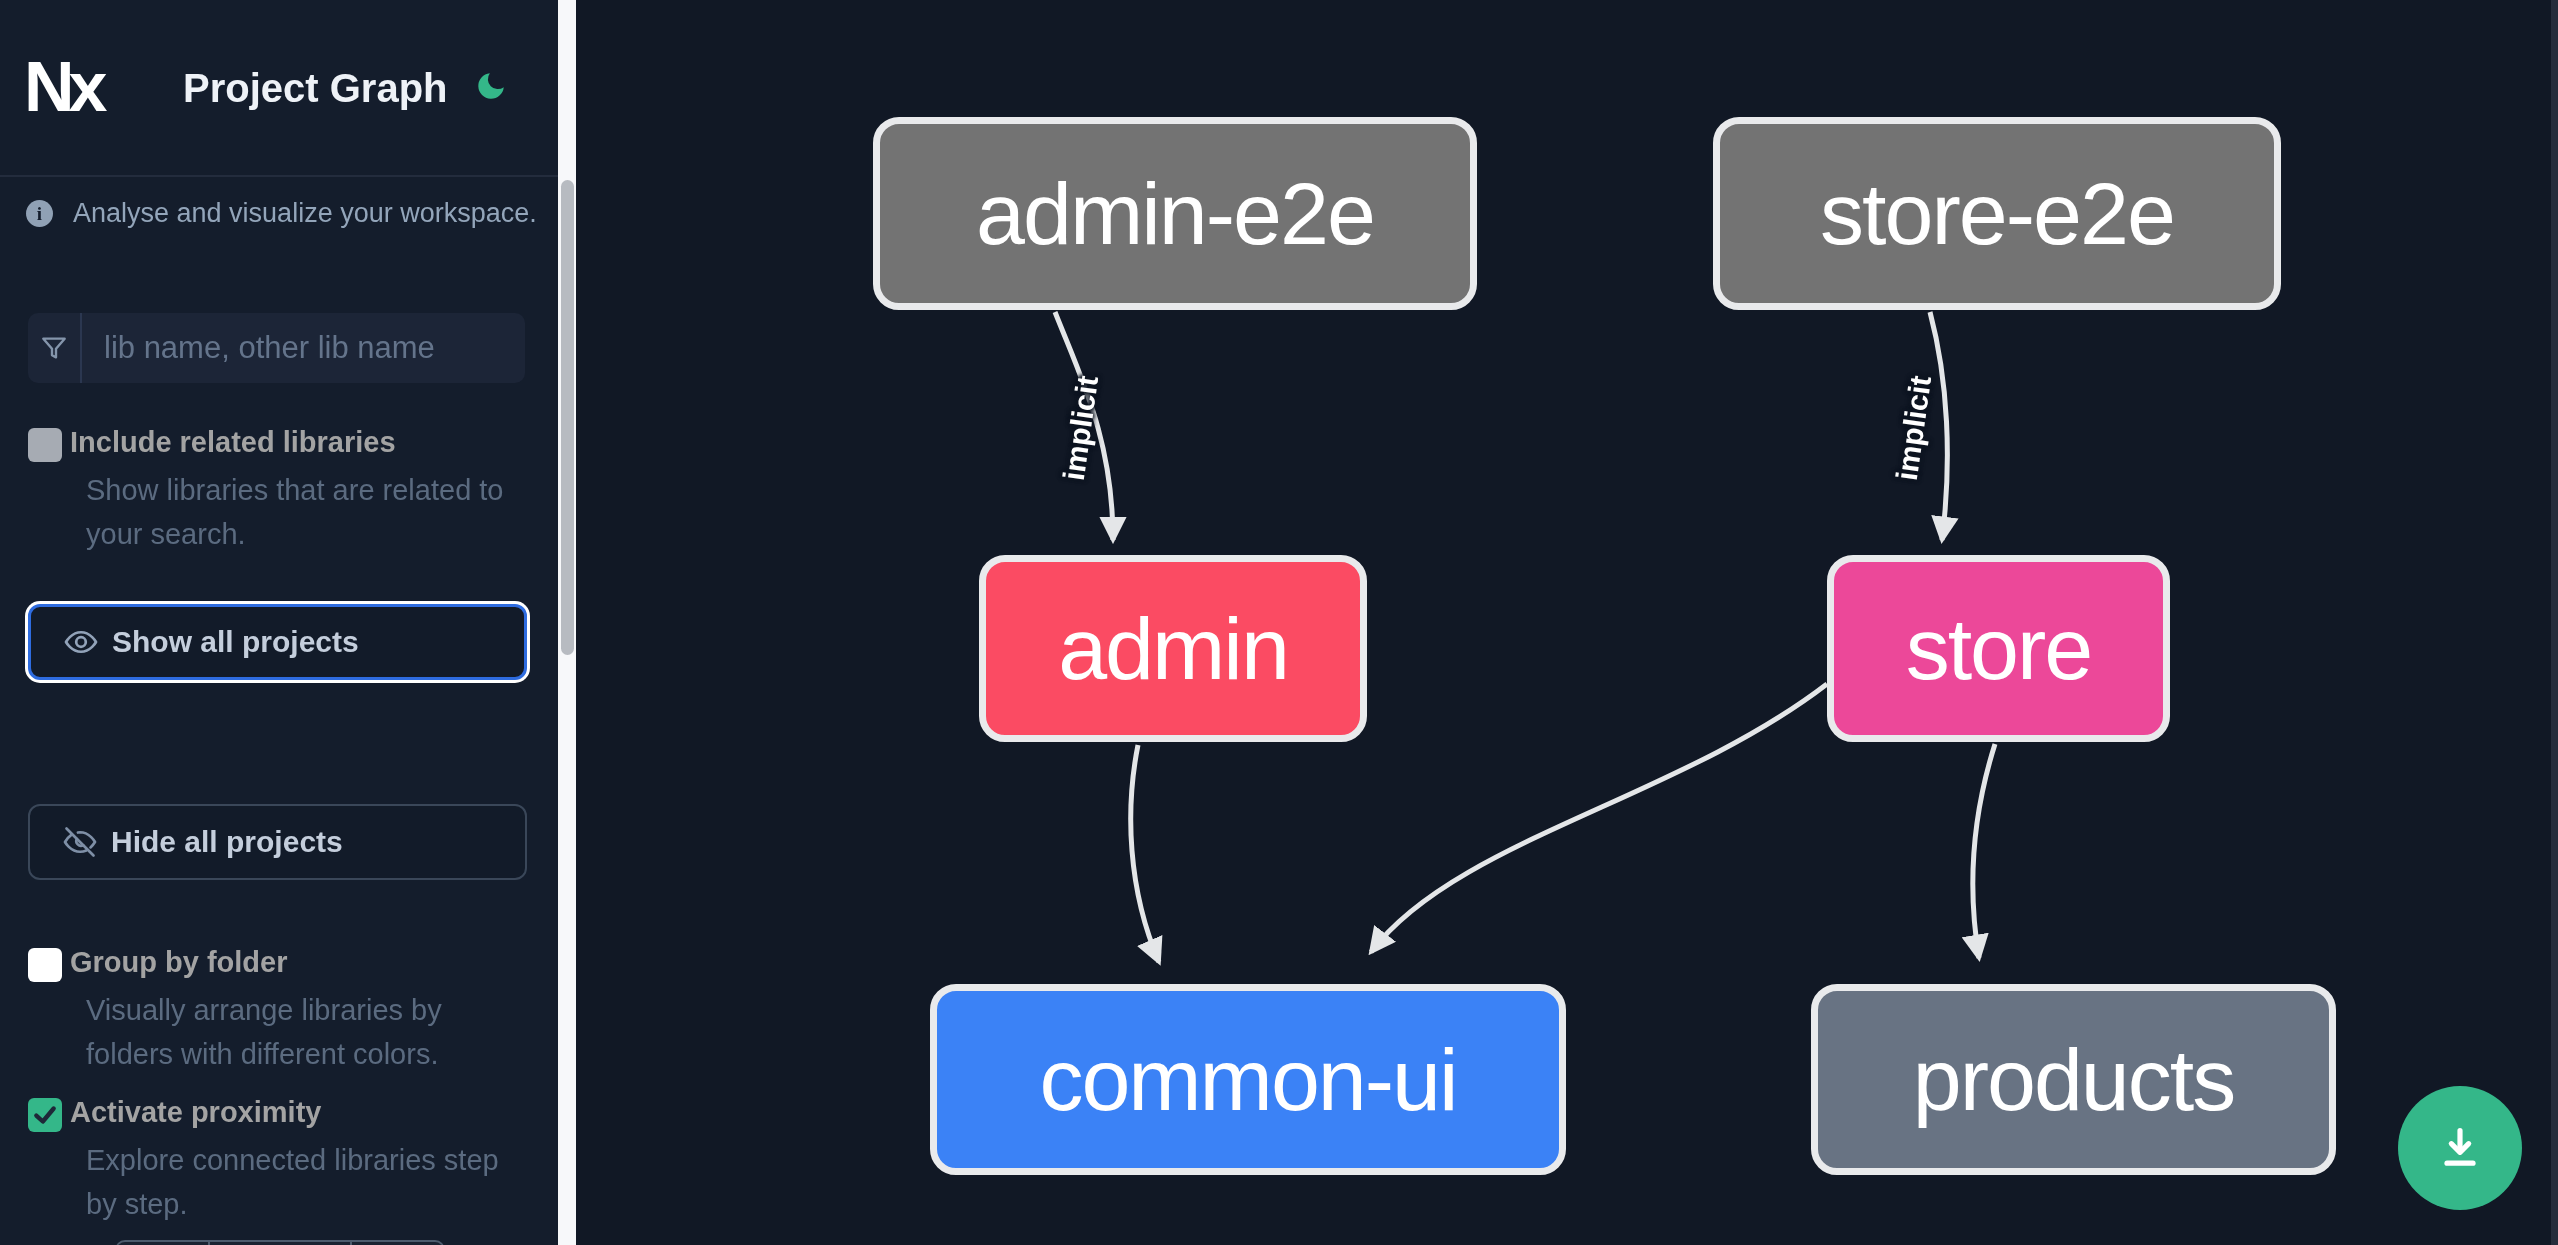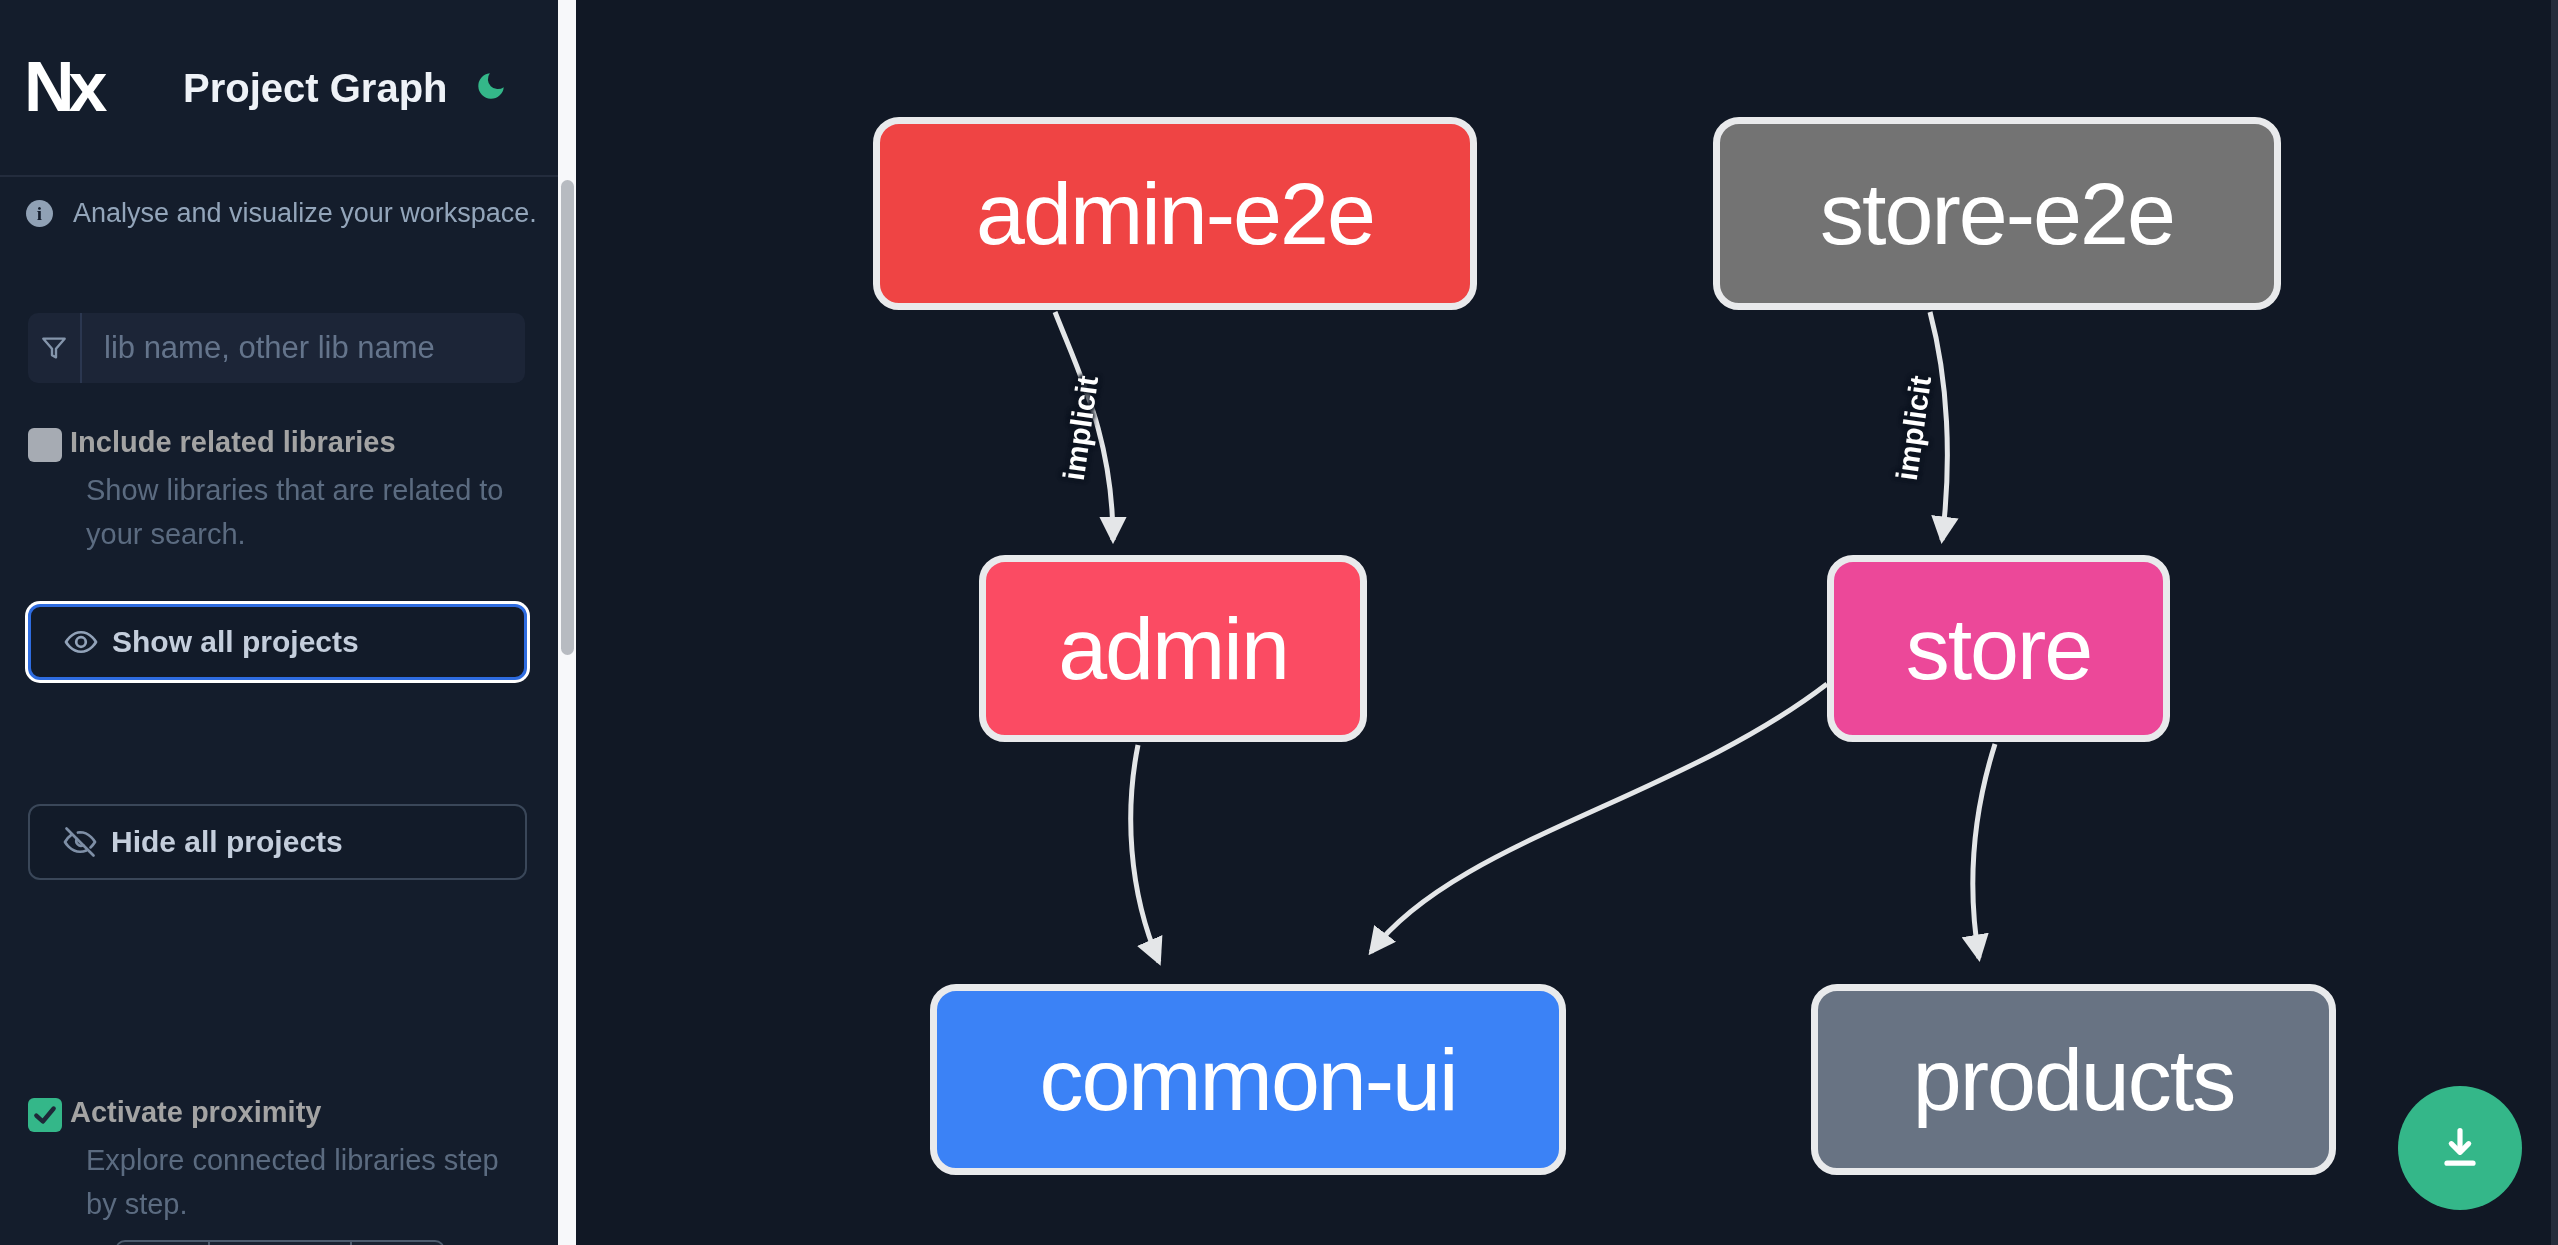"admin-e2e" div.graph-node { background: #ef4444 -> #737373 }
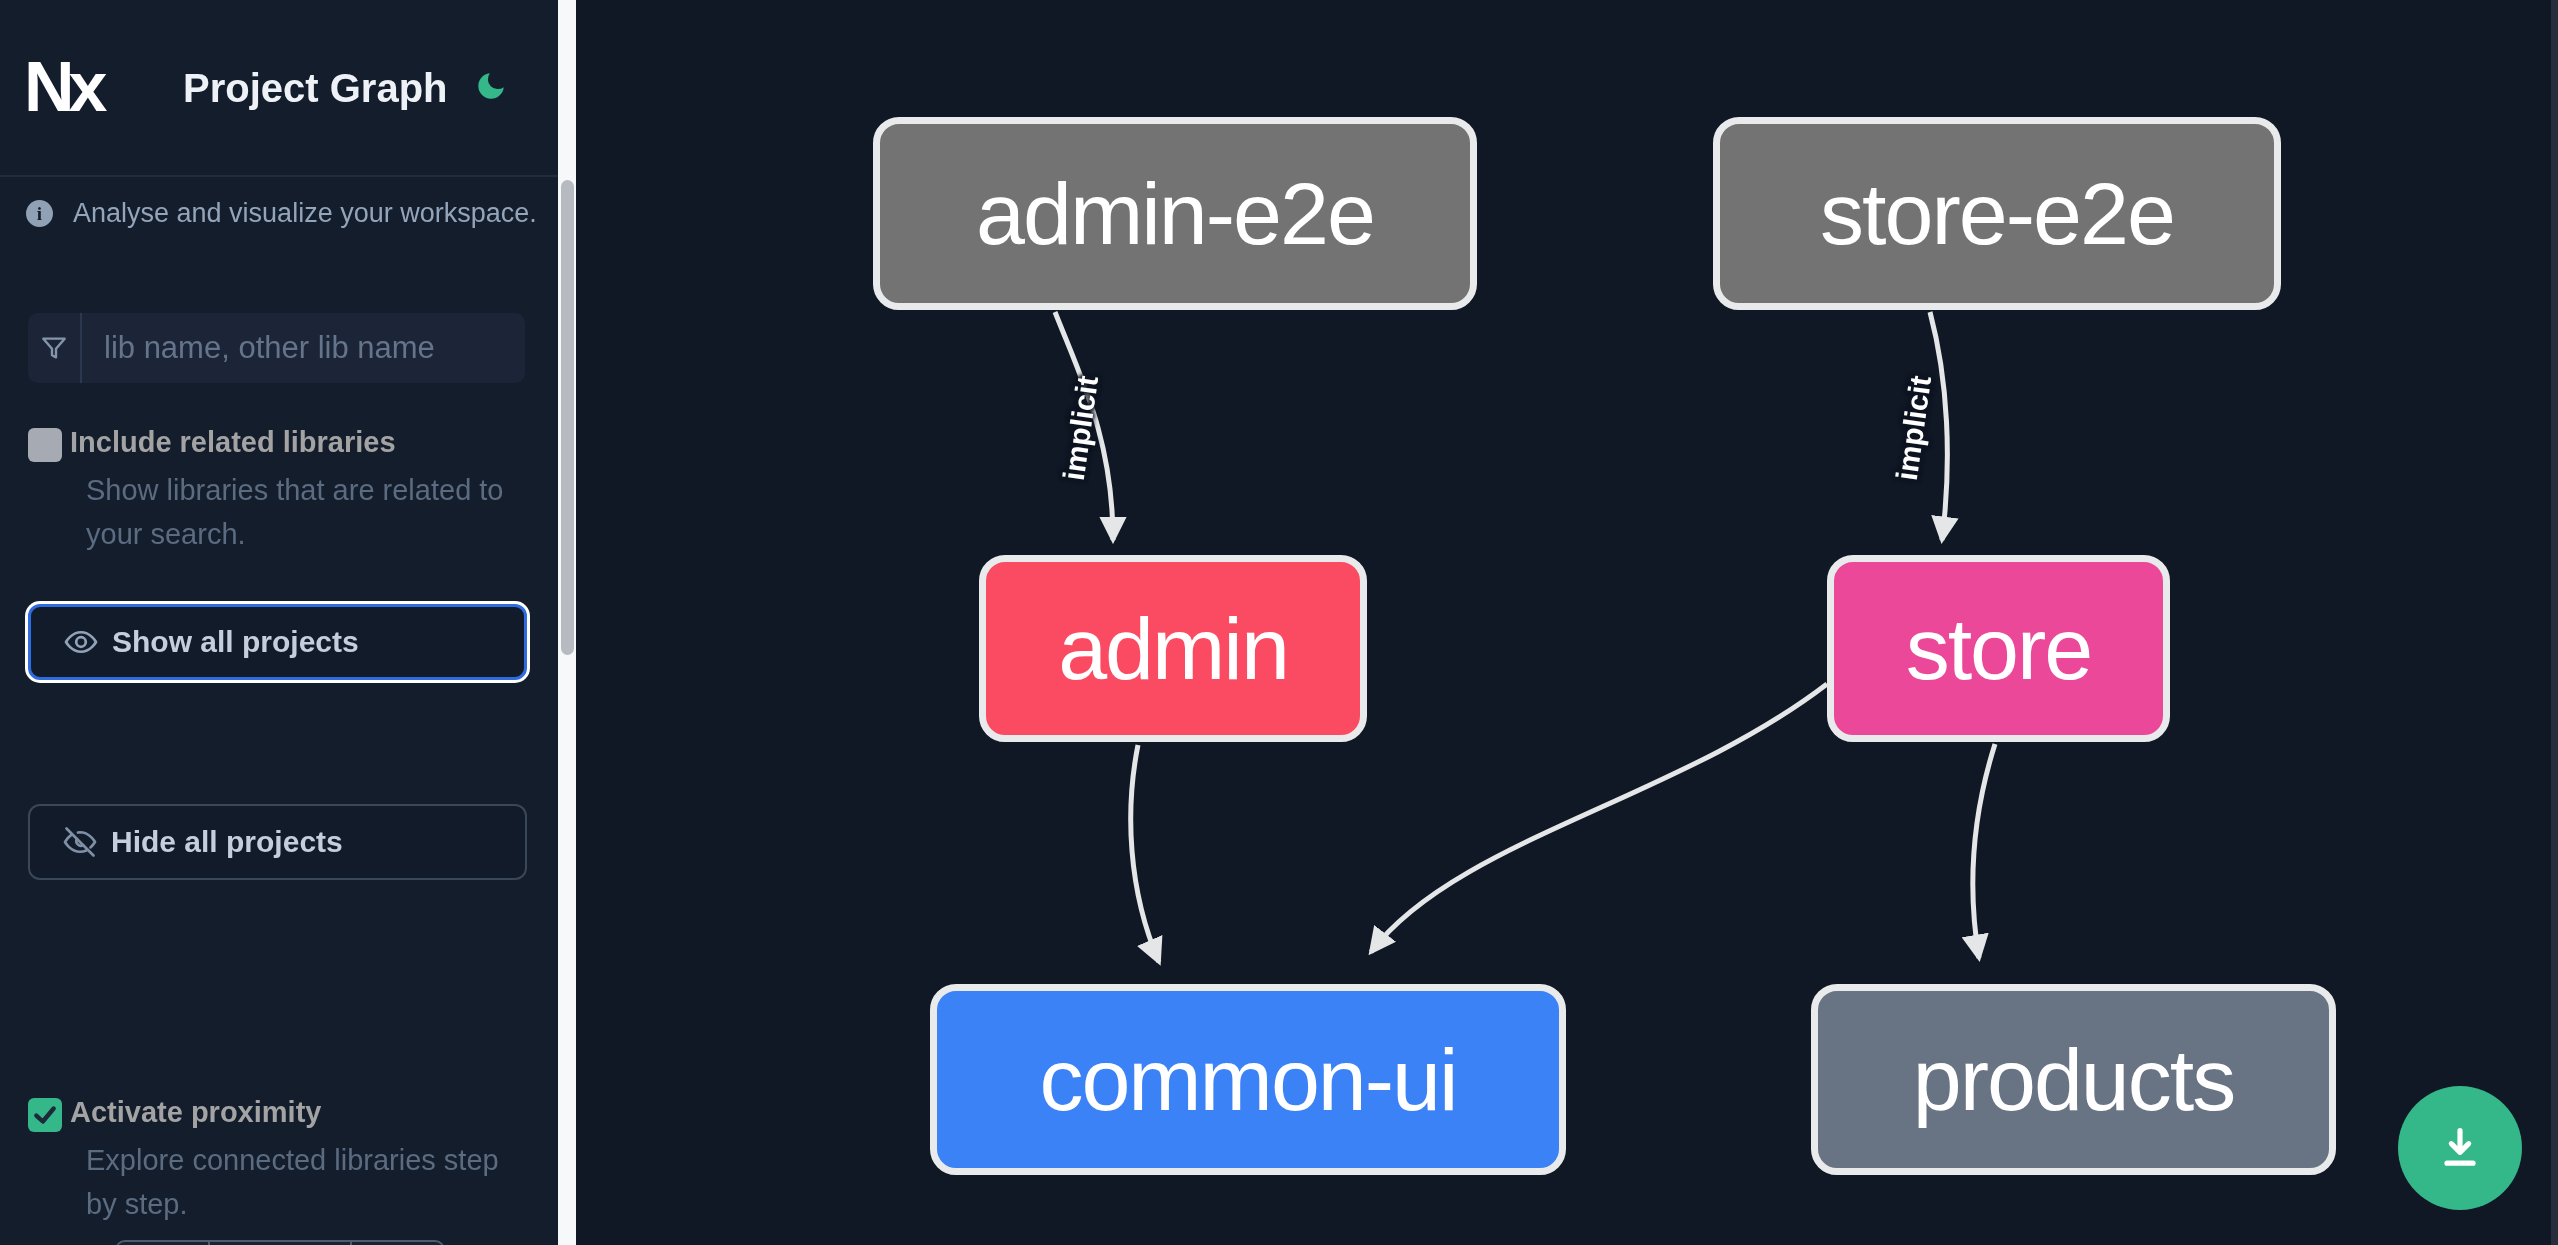"Group by folder" div.check-row { html: none -> <div> <span></span> <span>Group by folder</span> <span>Visually arrange libraries by folders with different colors.</span> </div> }
